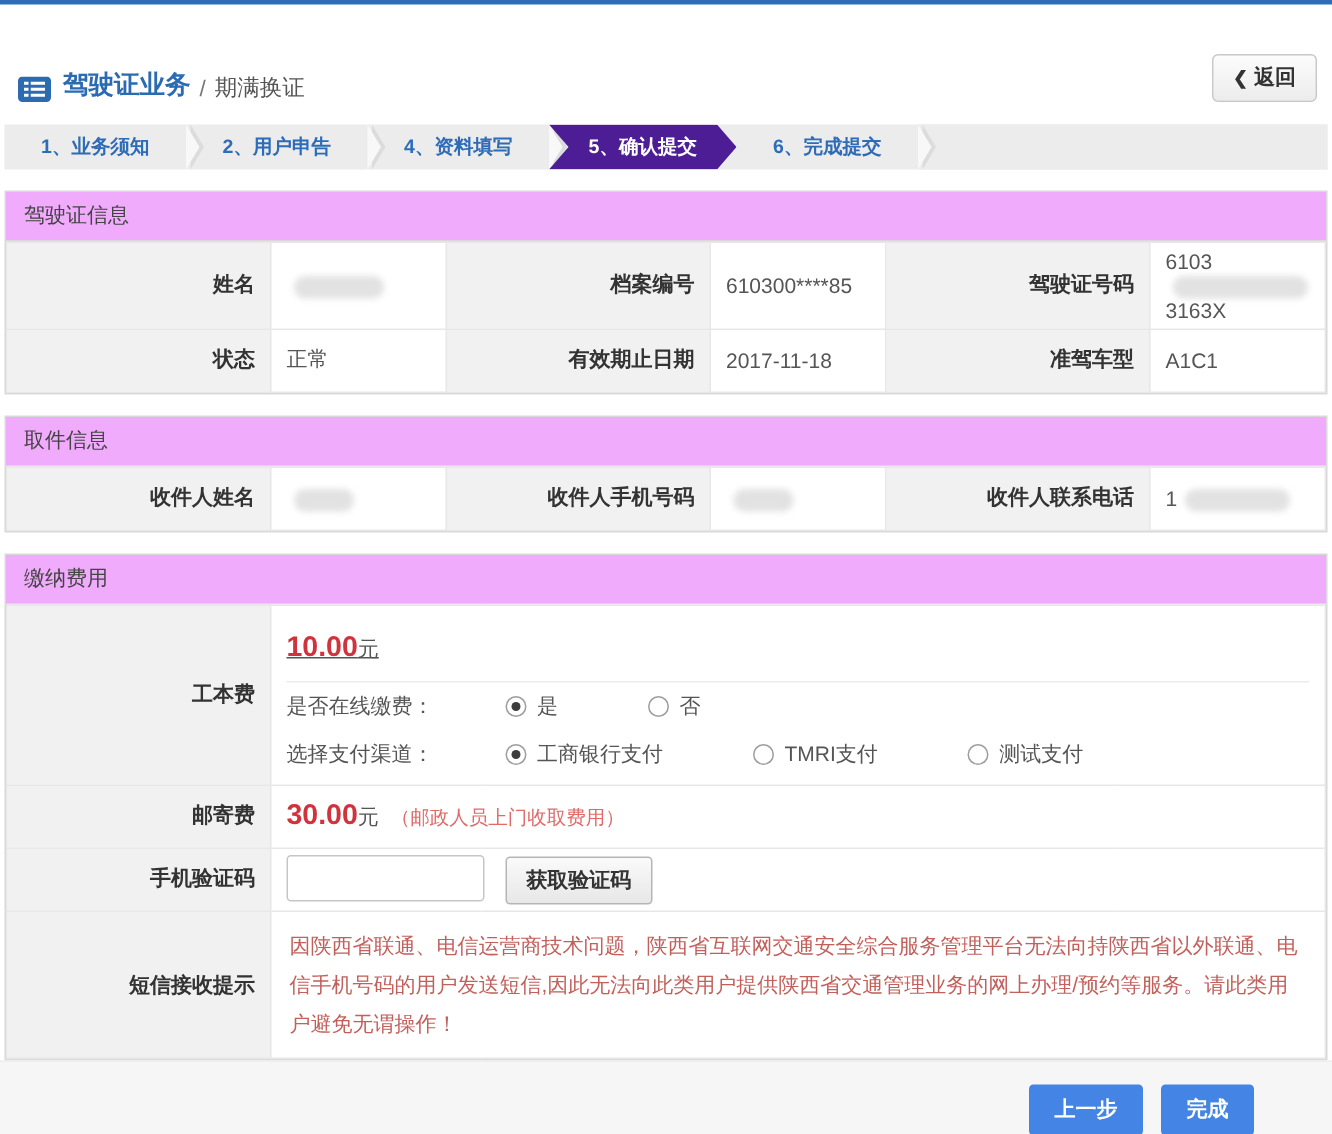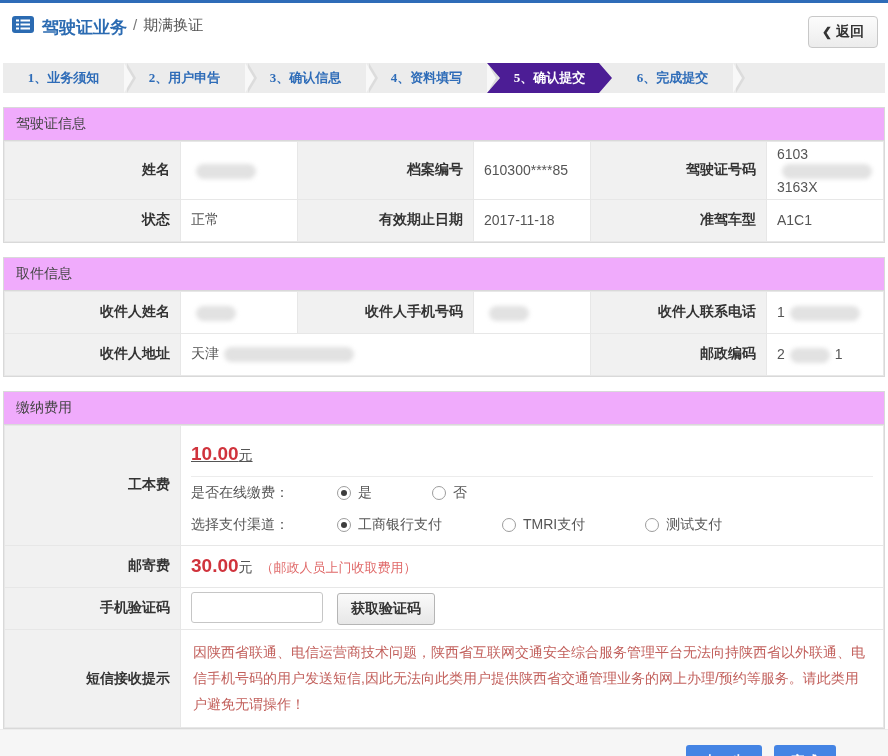"驾驶证业务" .page-header { align-items: flex-start -> flex-end; margin-top: none -> 20px }
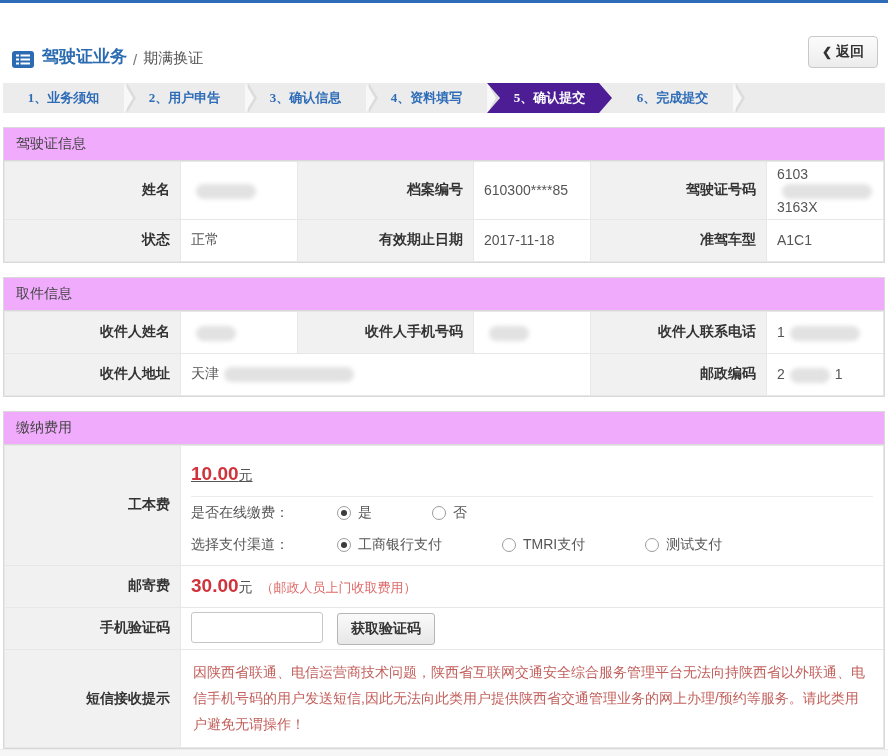"1、业务须知" .step { font-family: Liberation Serif, serif -> none }
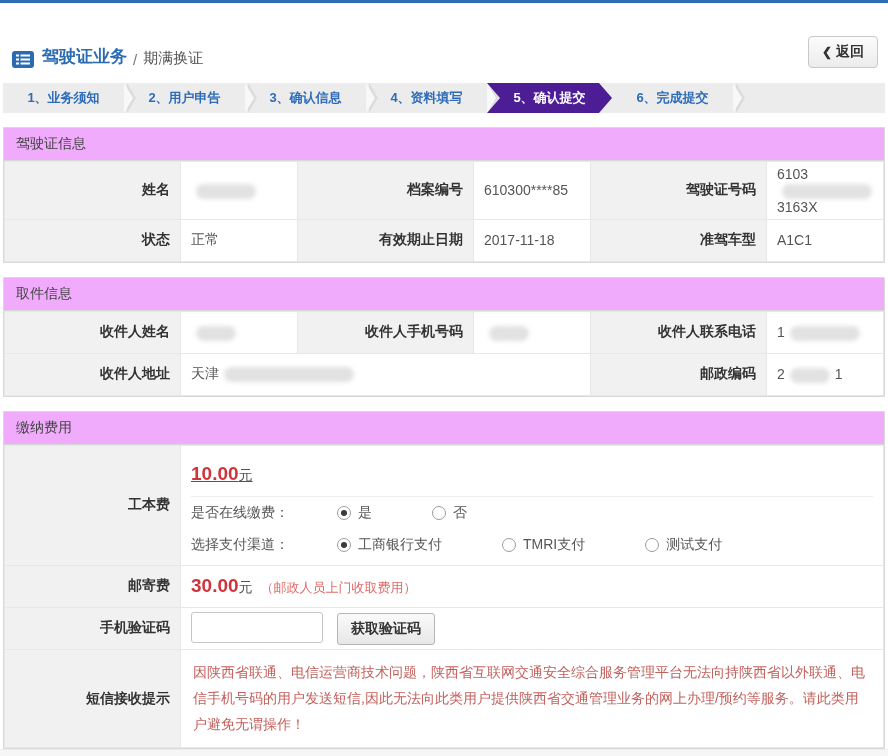"3、确认信息" div.step { html: <div>3、确认信息</div> -> none }
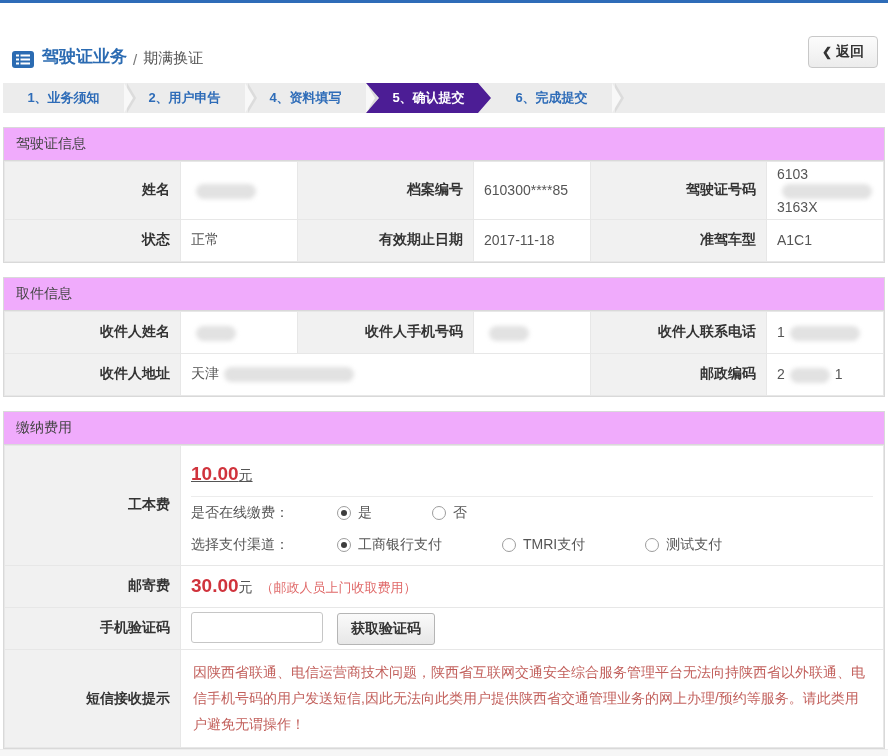"收件人地址" tr { html: <tr> <td>收件人地址</td> <td><span>天津</span><span></span></td> <td>邮政编码</td> <td><span>2</span><span></span><span>1</span></td> </tr> -> none }
